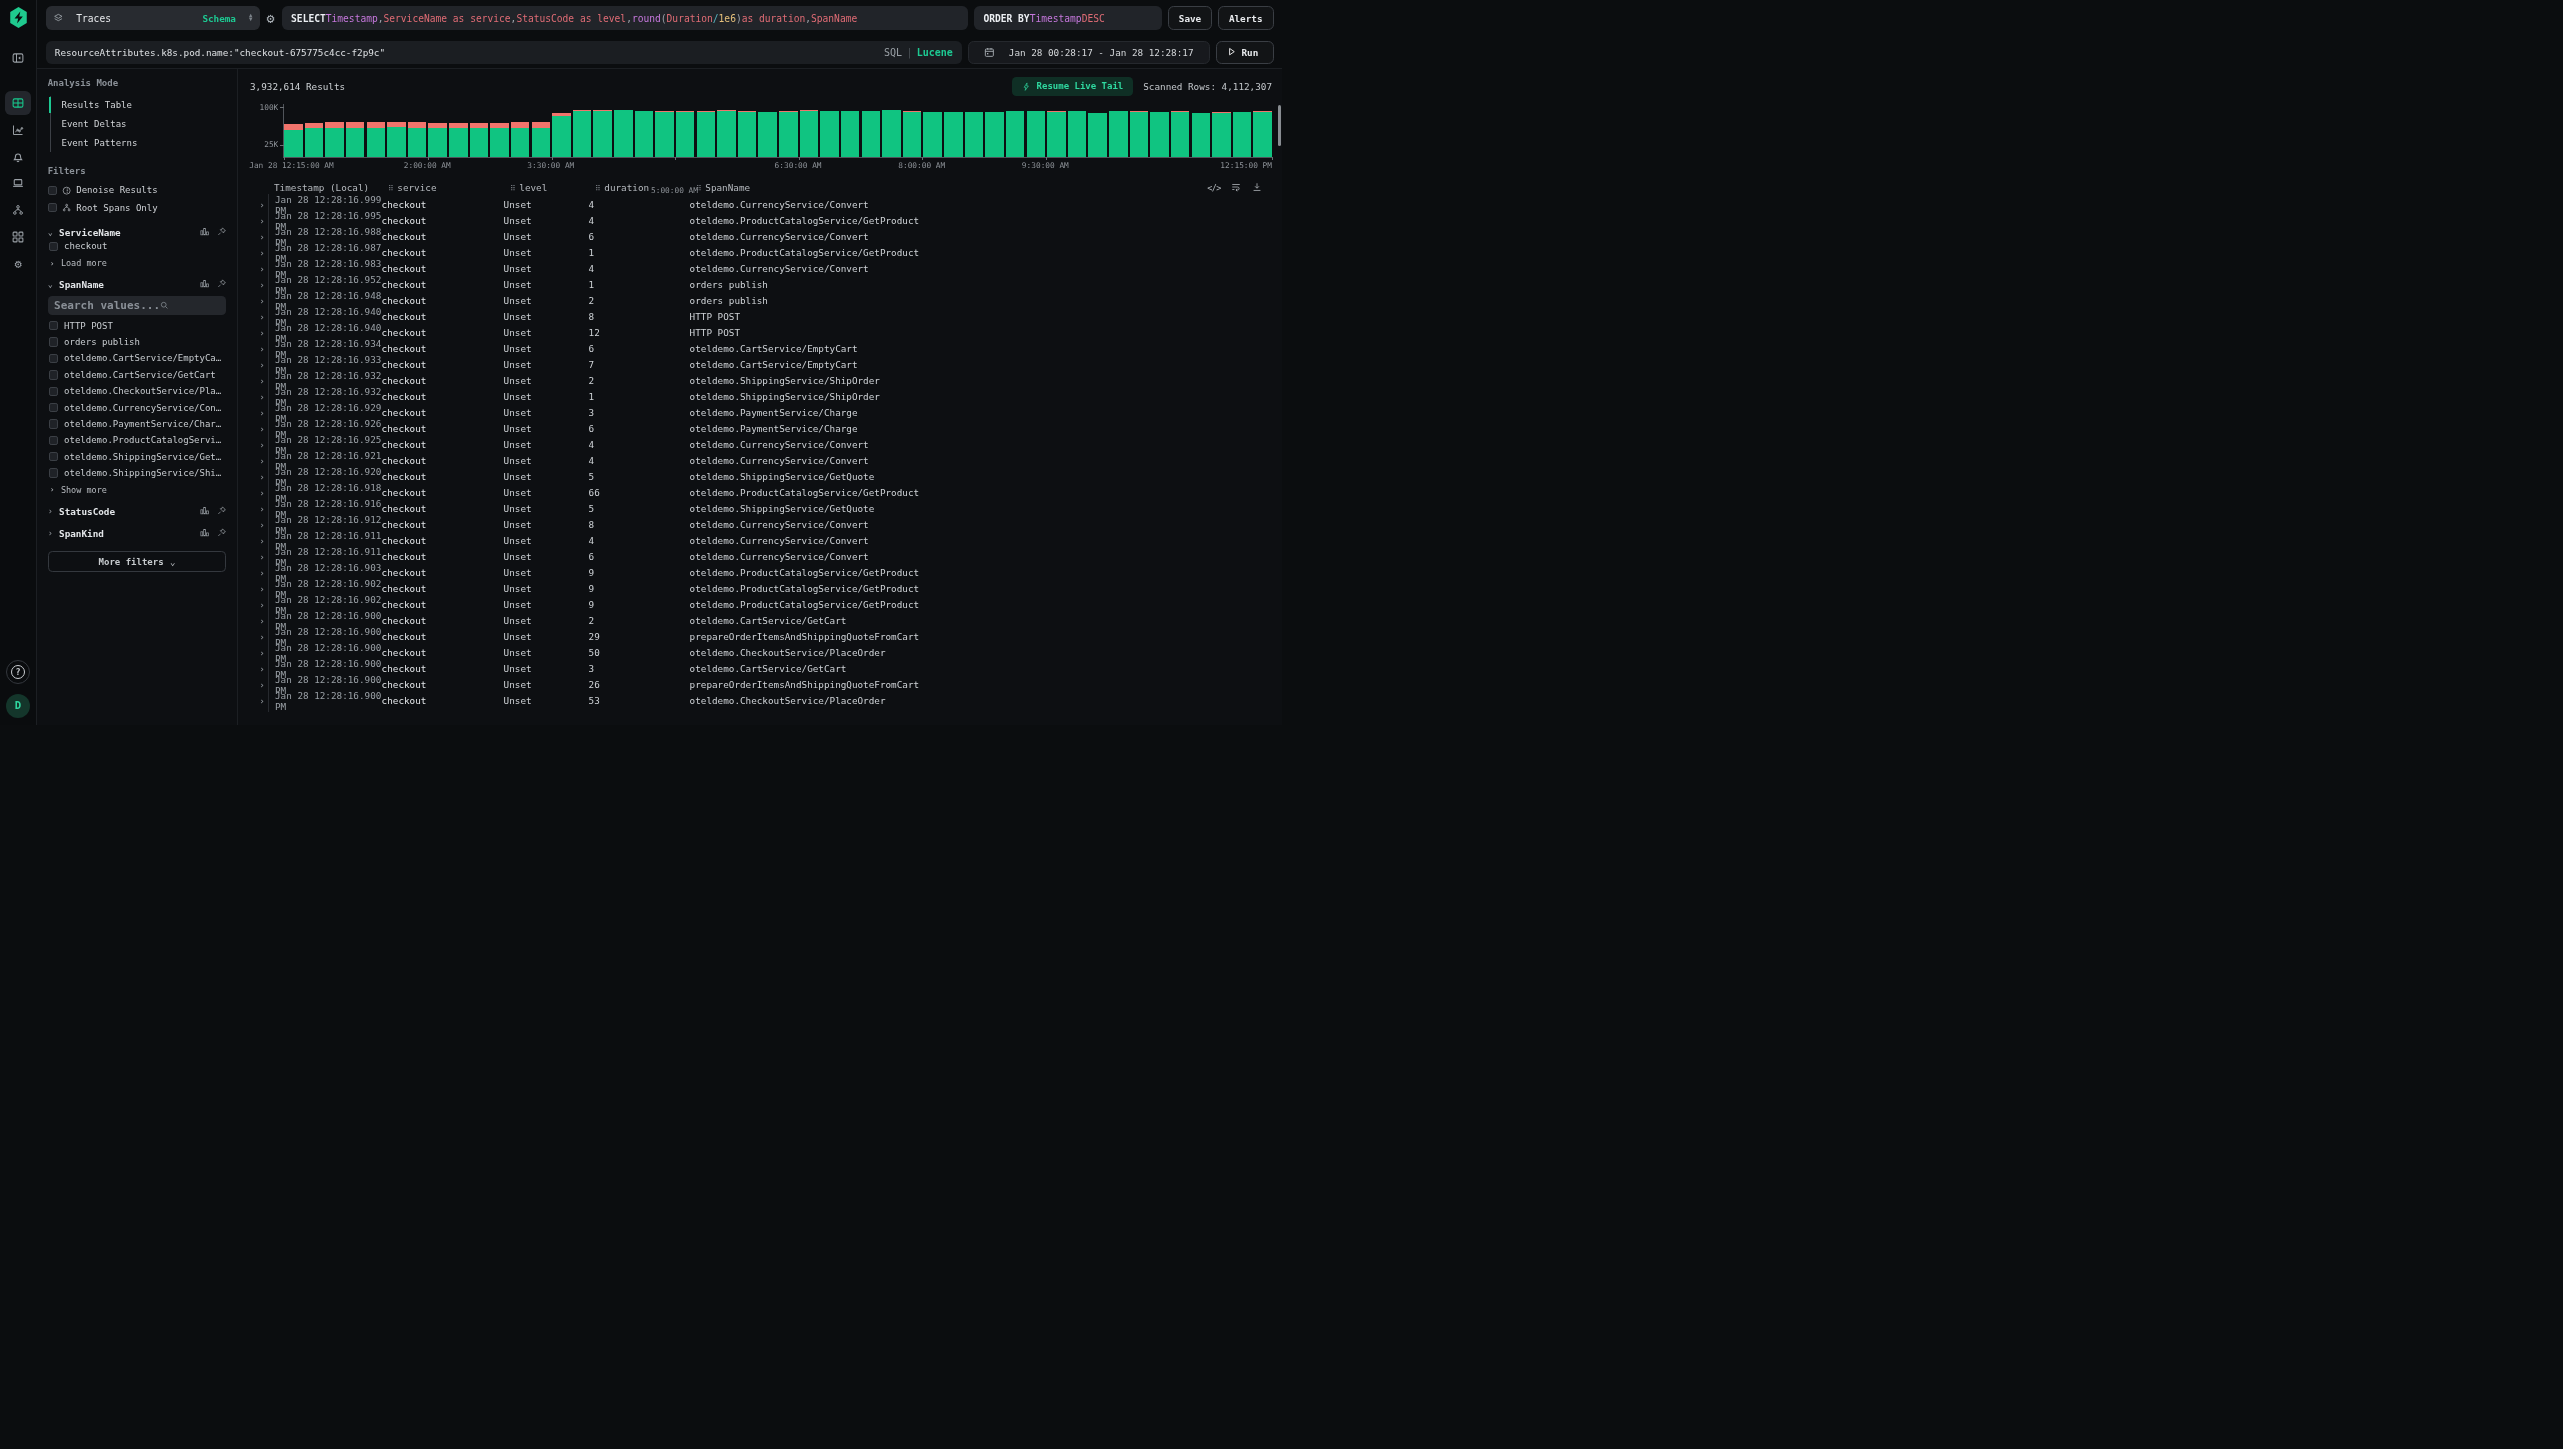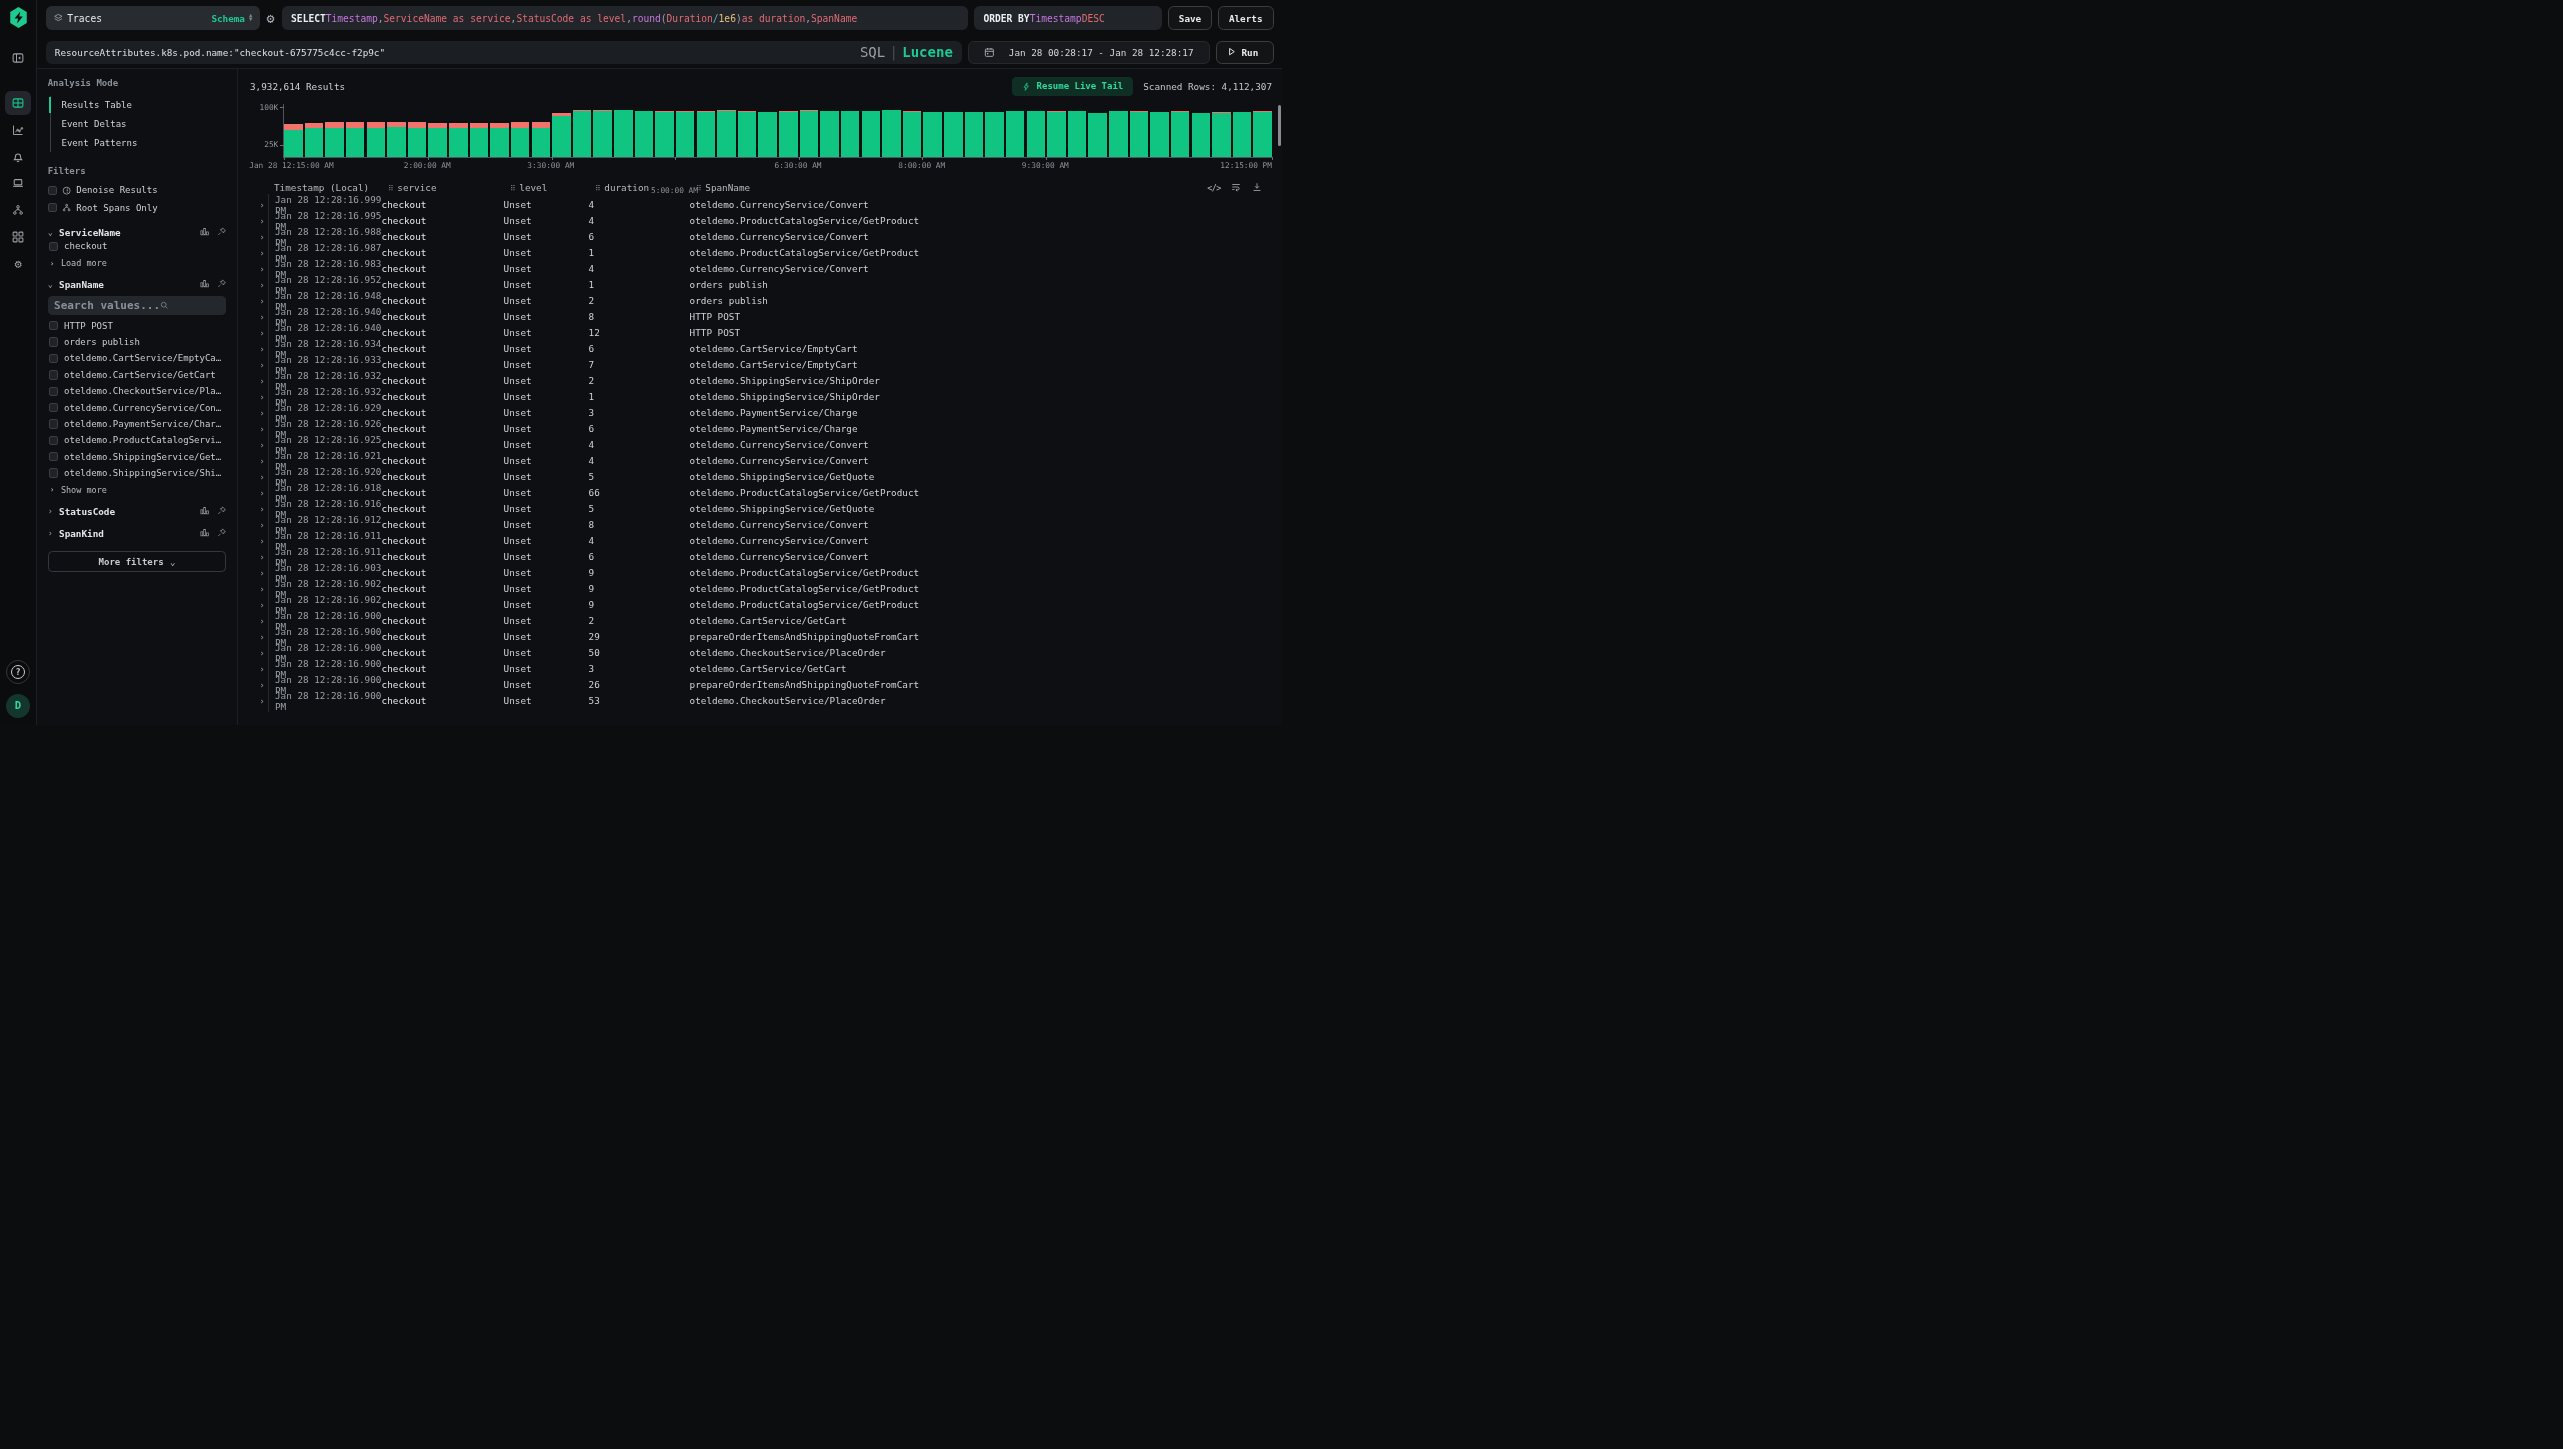"Traces" .src-select { gap: 4px -> 13px }
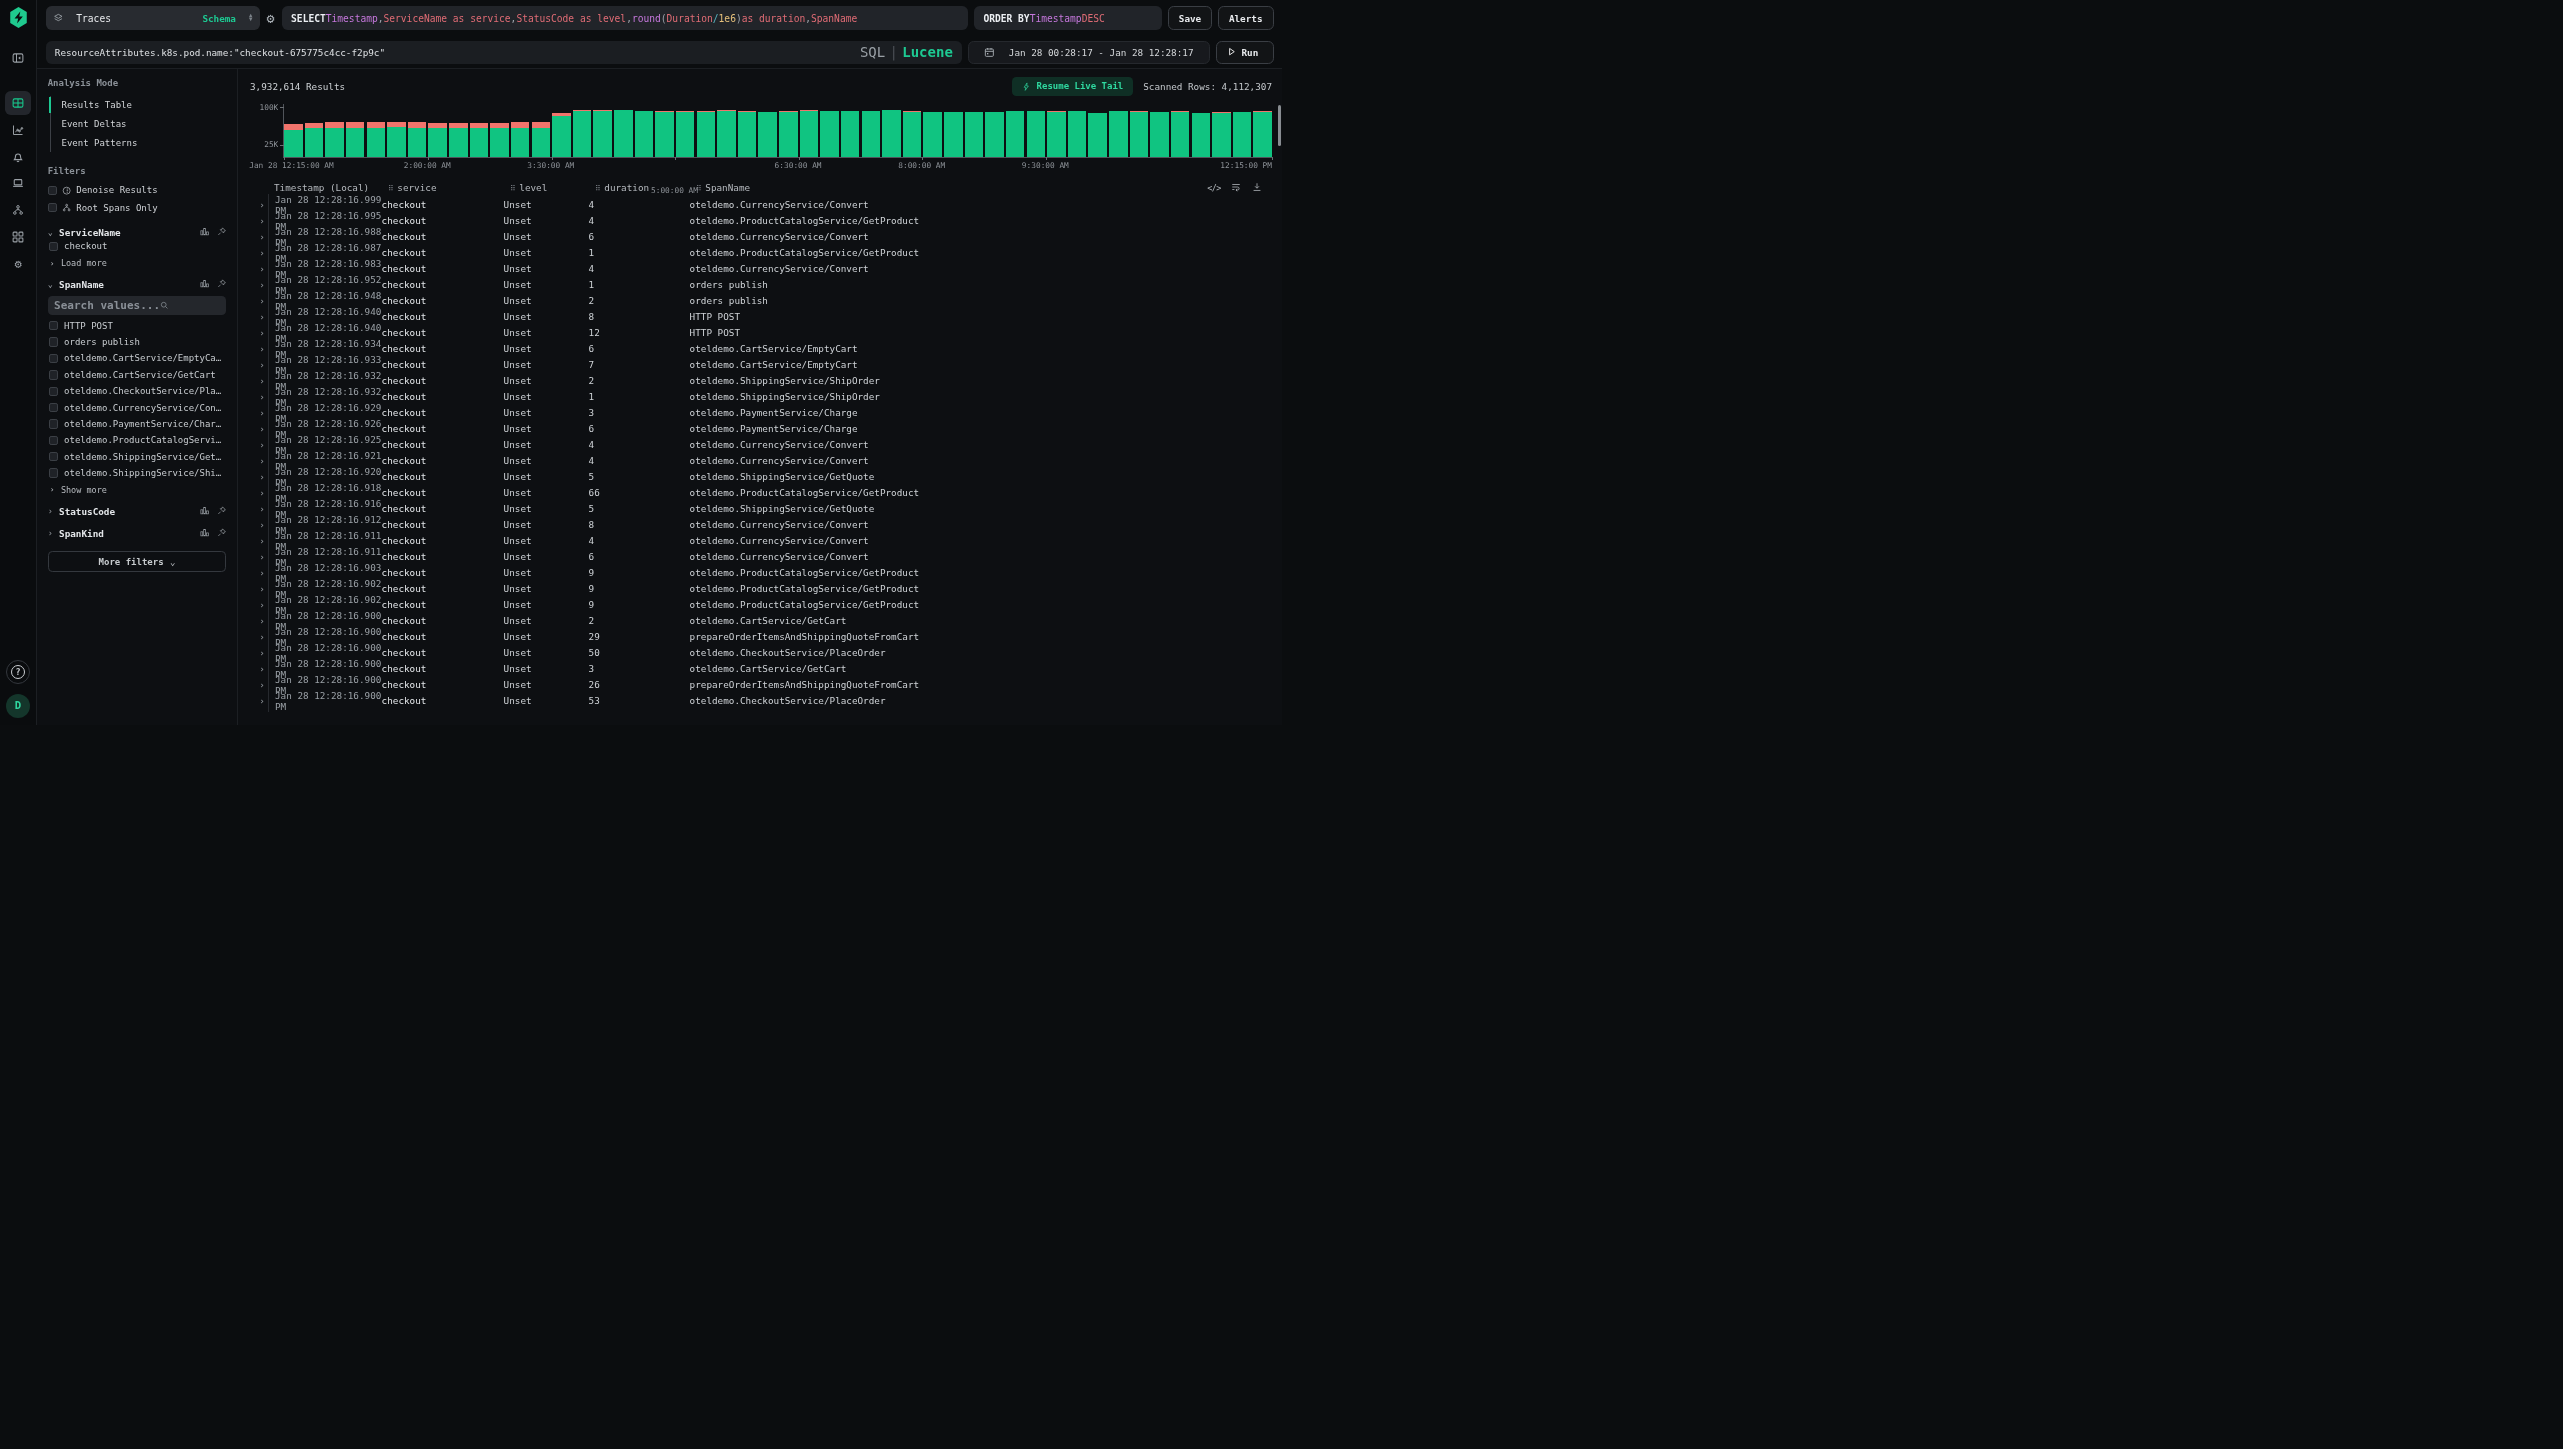"SQL | Lucene" .langs { font-size: 14px -> 10px }
